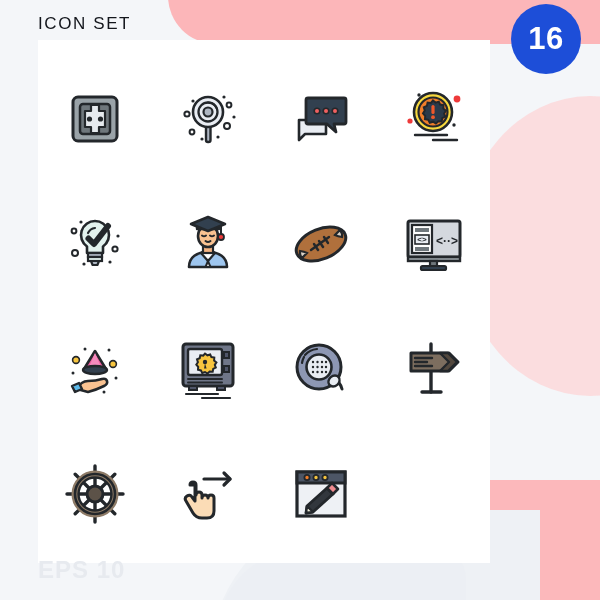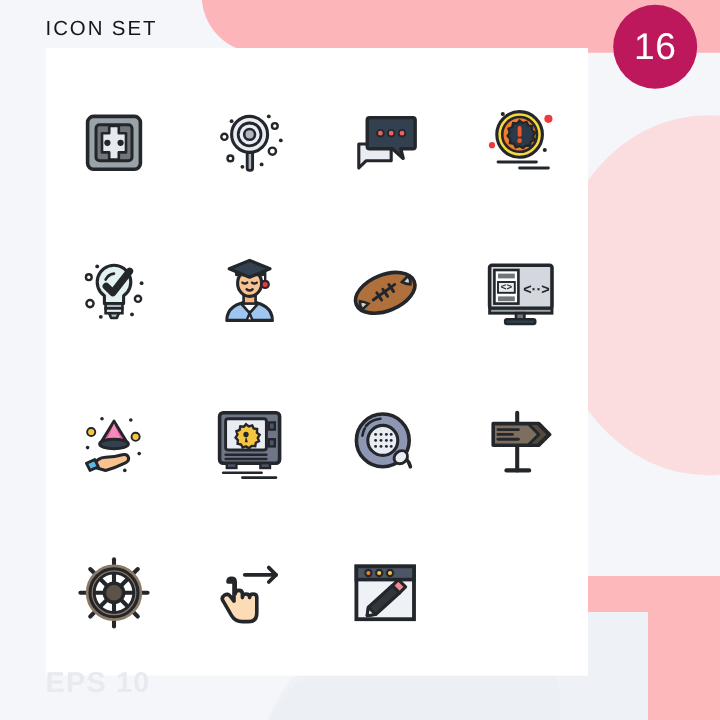"16" .badge { background: #be185d -> #1d4ed8; font-weight: 400 -> 700 }
